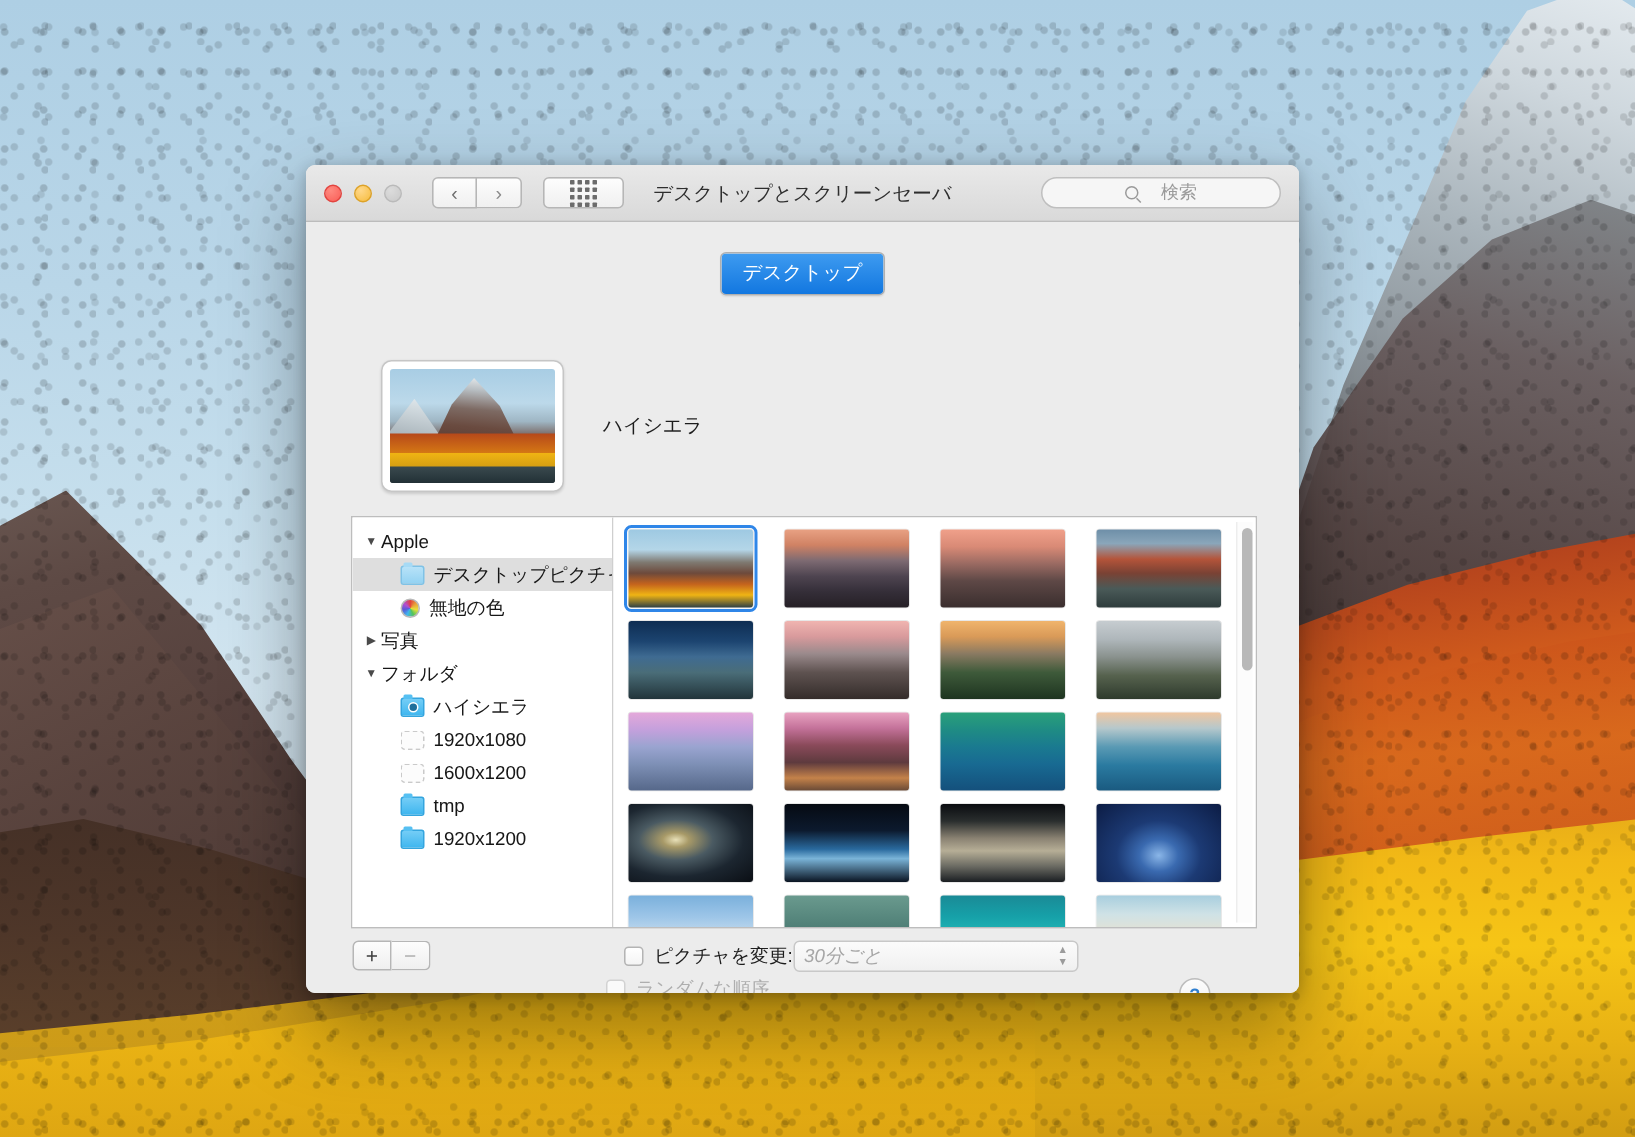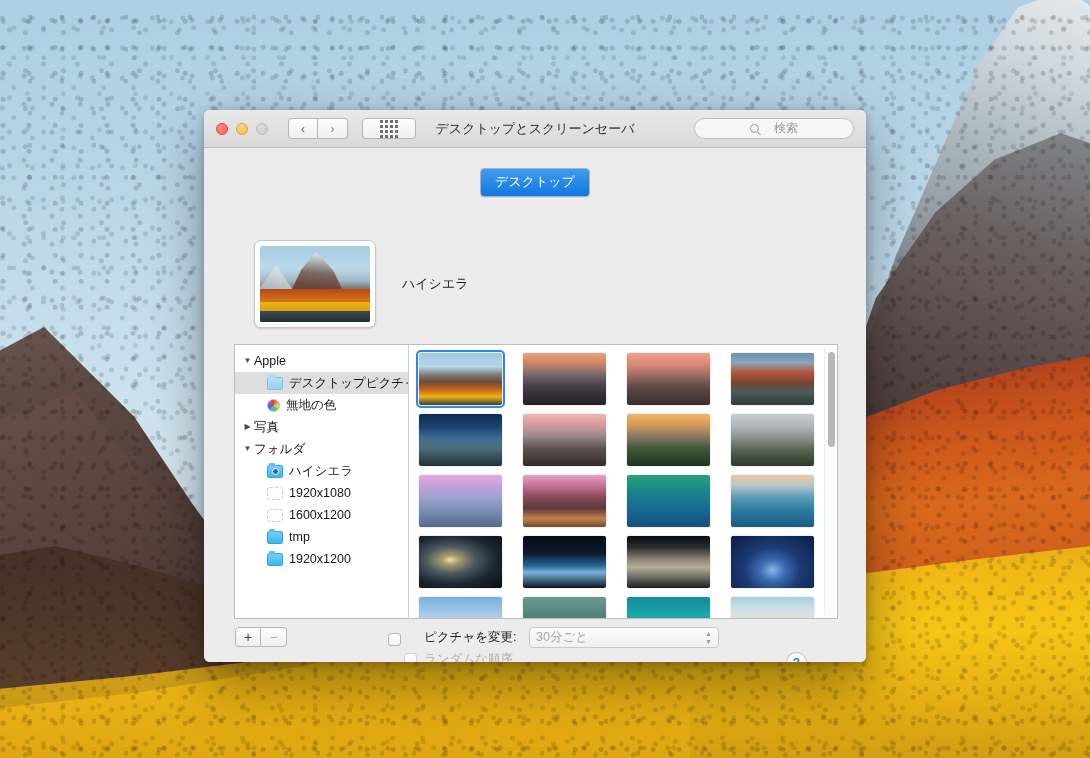"ピクチャを変更:" #change-row { align-items: flex-end -> center; gap: 23px -> 7px; left: 184px -> 212px }
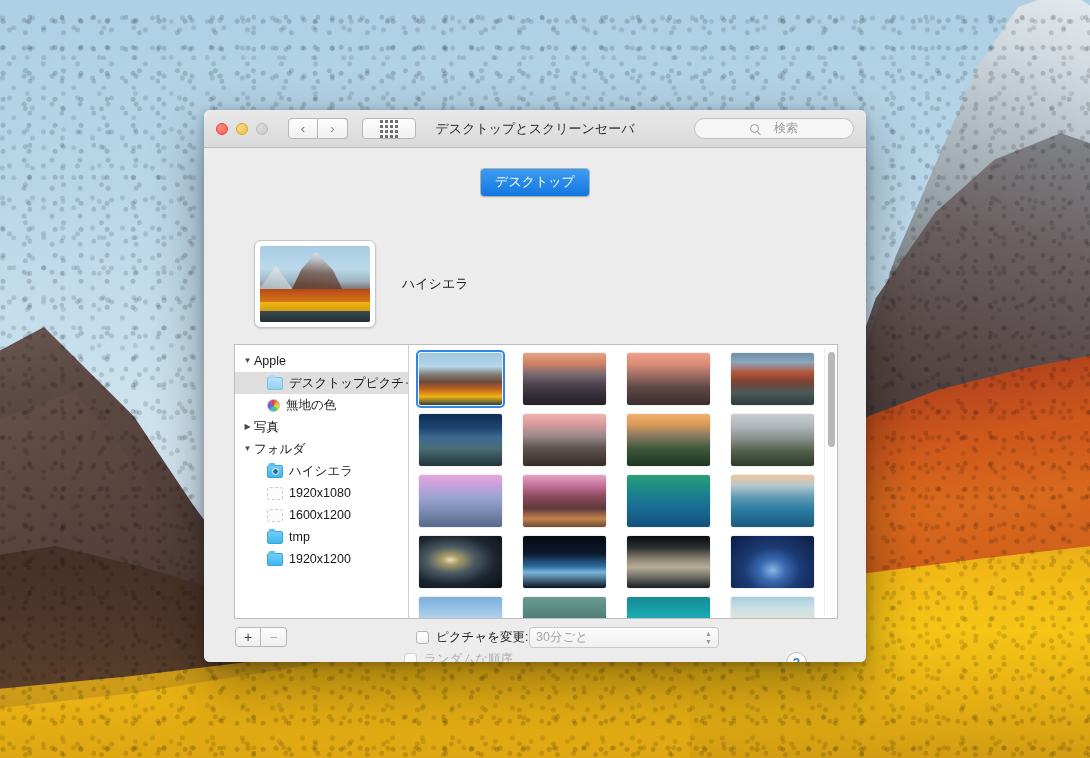"30分ごと" #interval-select { font-style: none -> italic }
